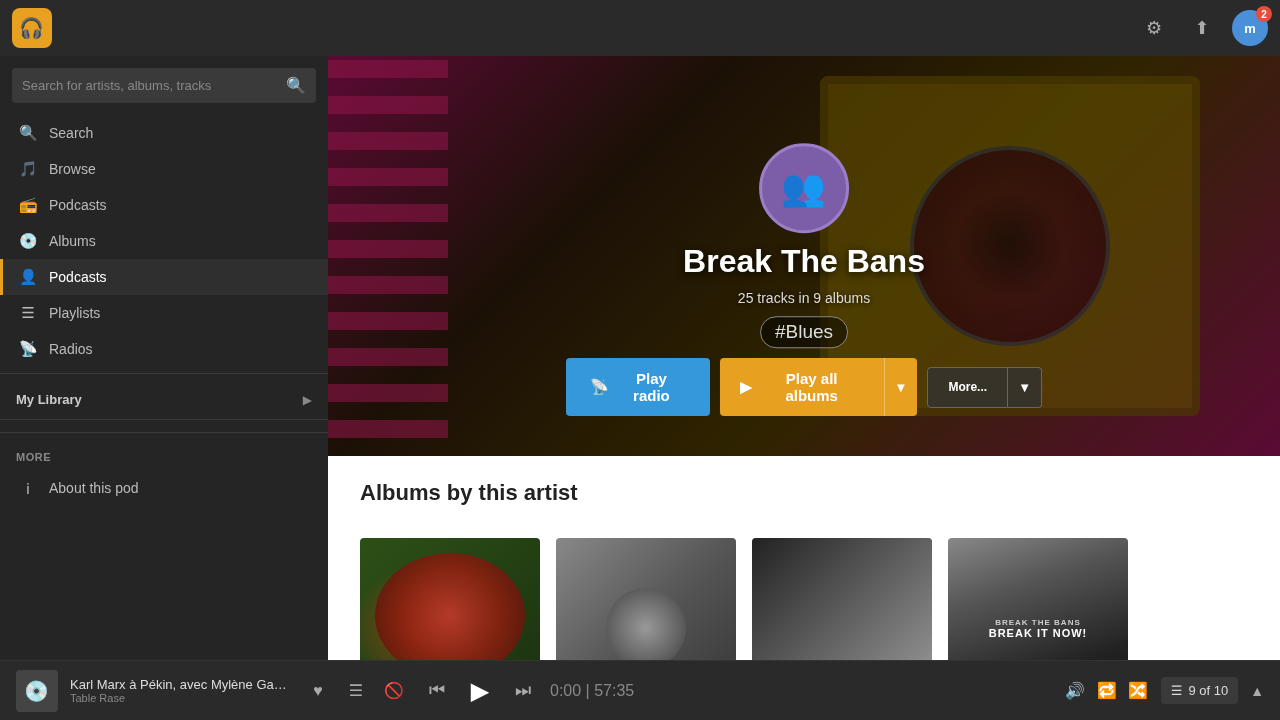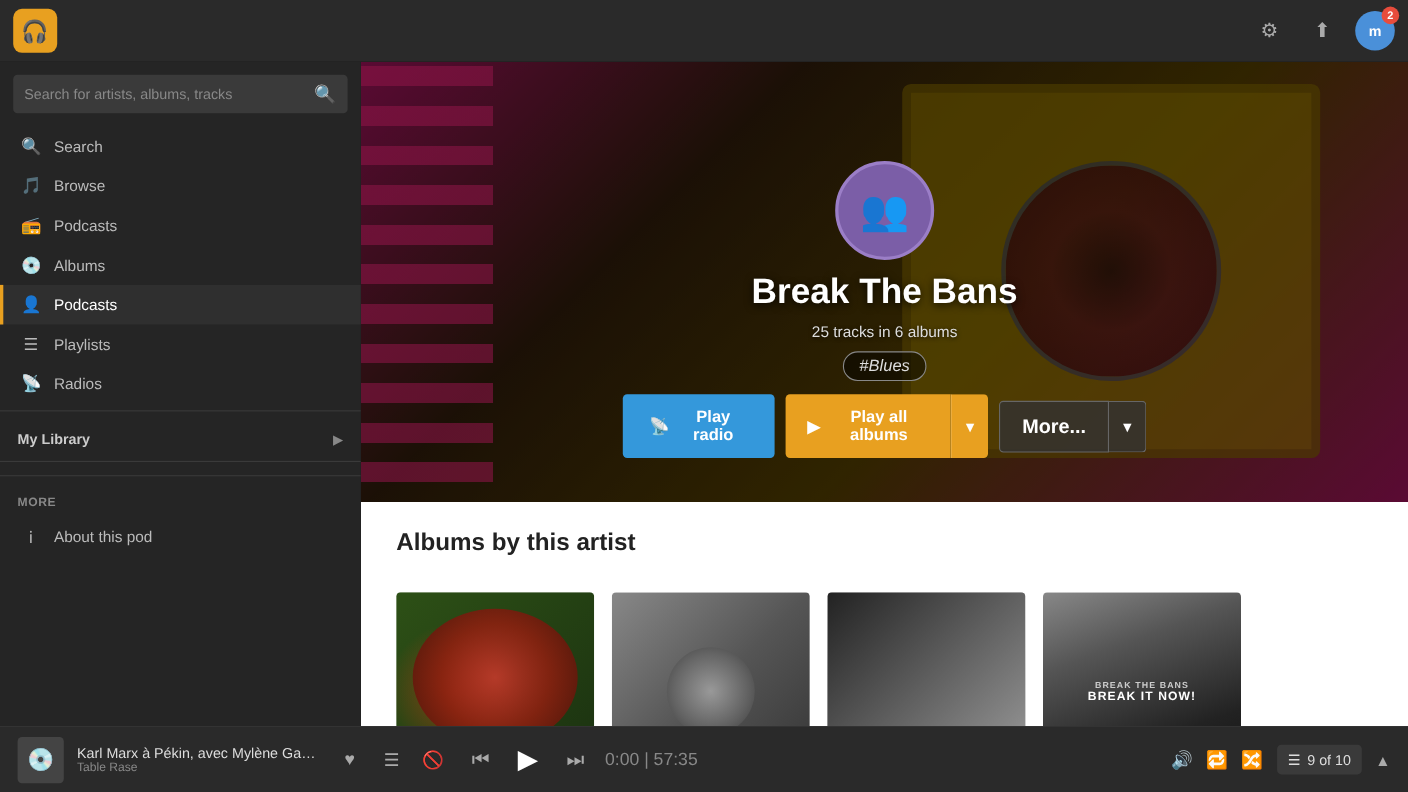"25 tracks in 6 albums" div.hero-artist-sub { text: 6 -> 9 }
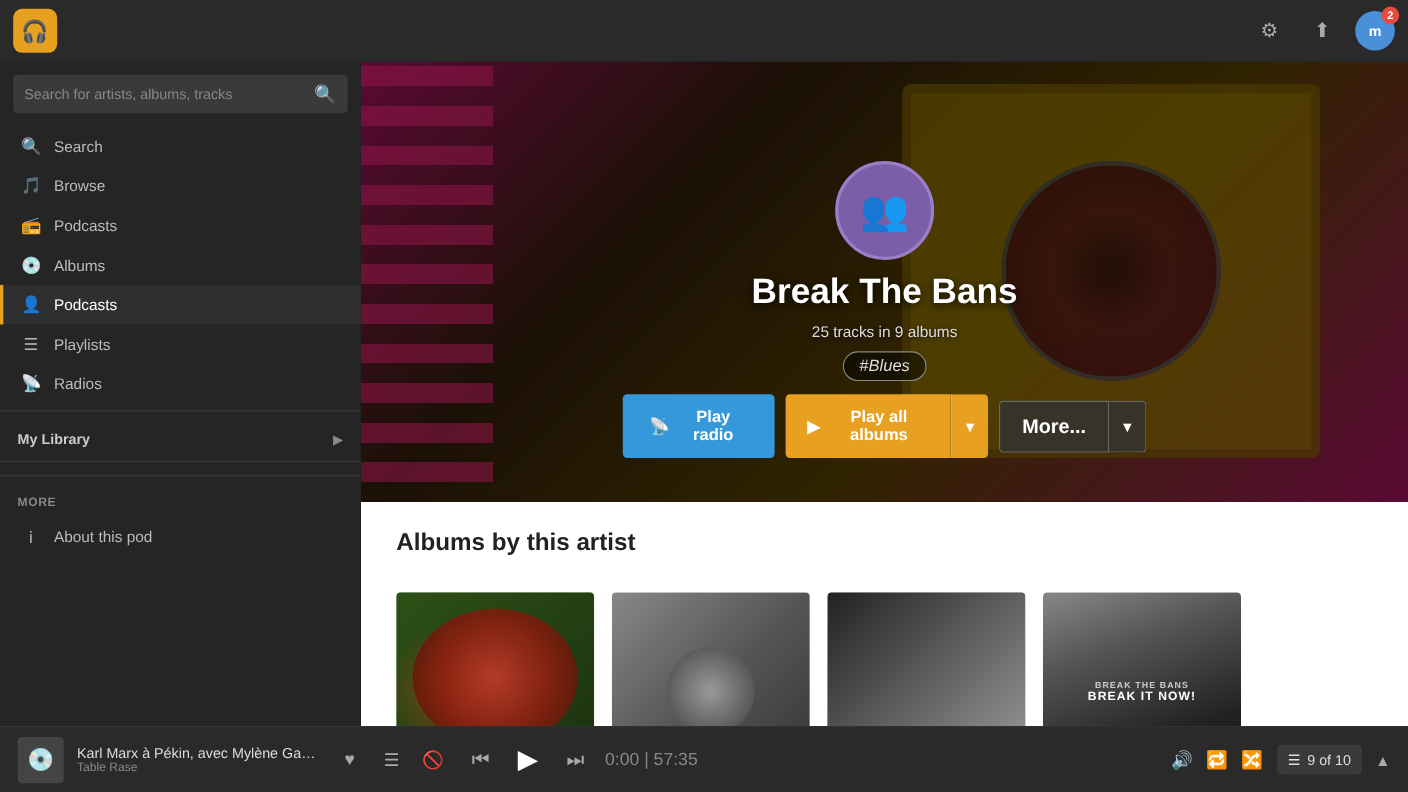"#Blues" .genre-tag { font-size: 15px -> 19px; font-style: italic -> none }
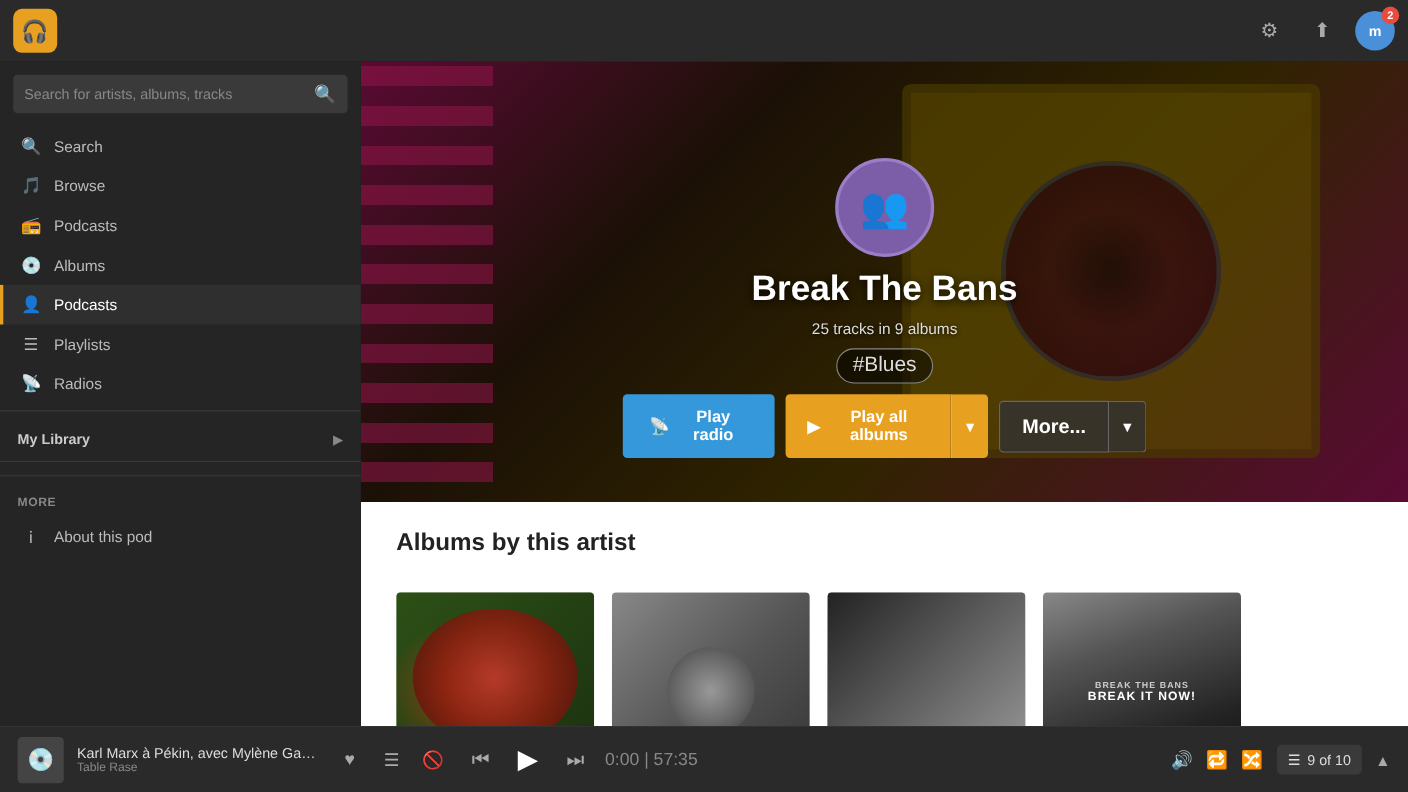"More..." .btn-more { font-size: 18px -> 12px }
